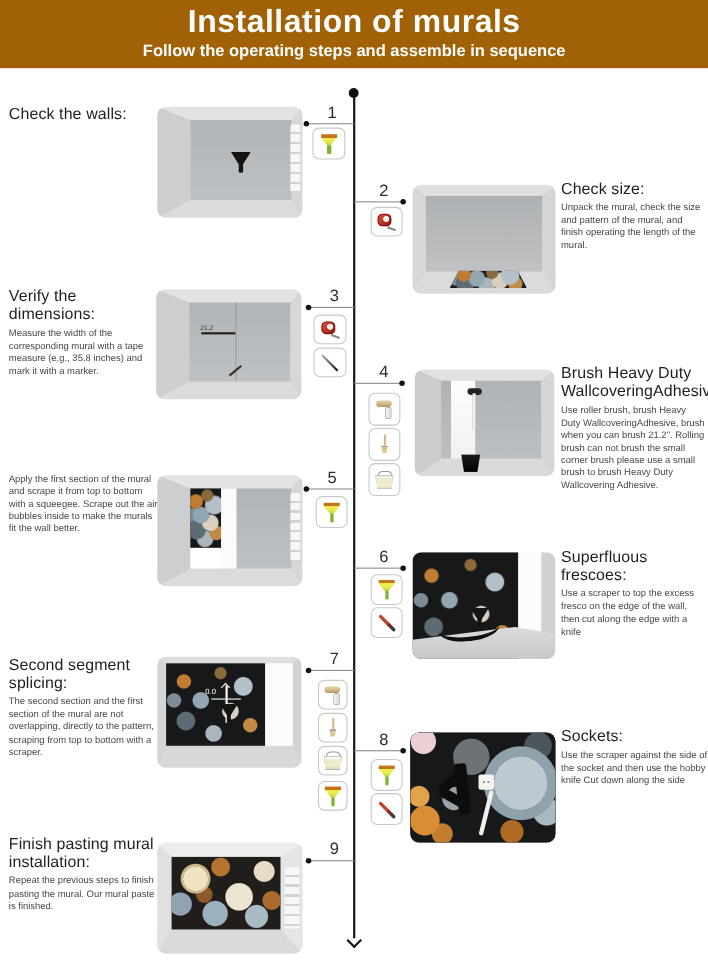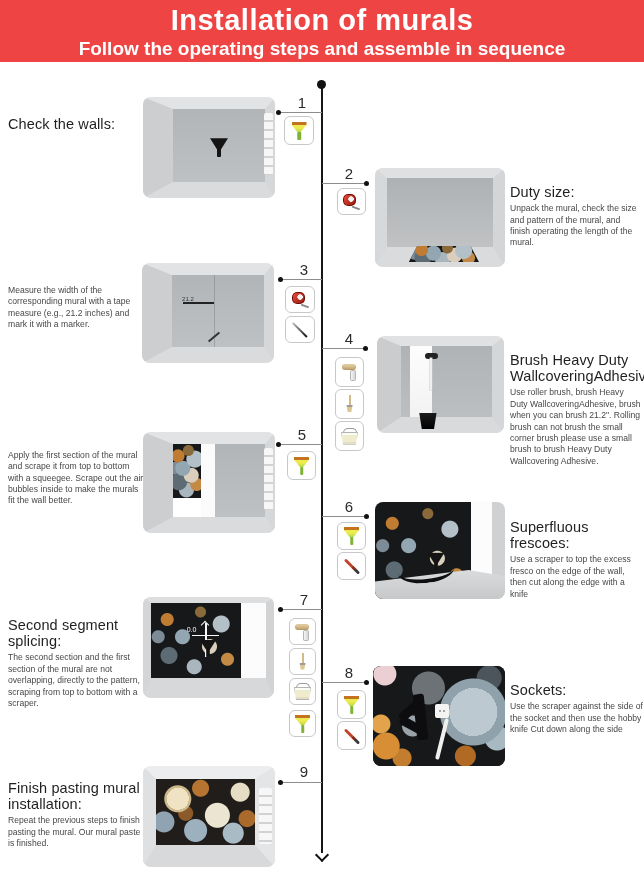"Installation of murals" .hdr { background: #ef4444 -> #a16207 }
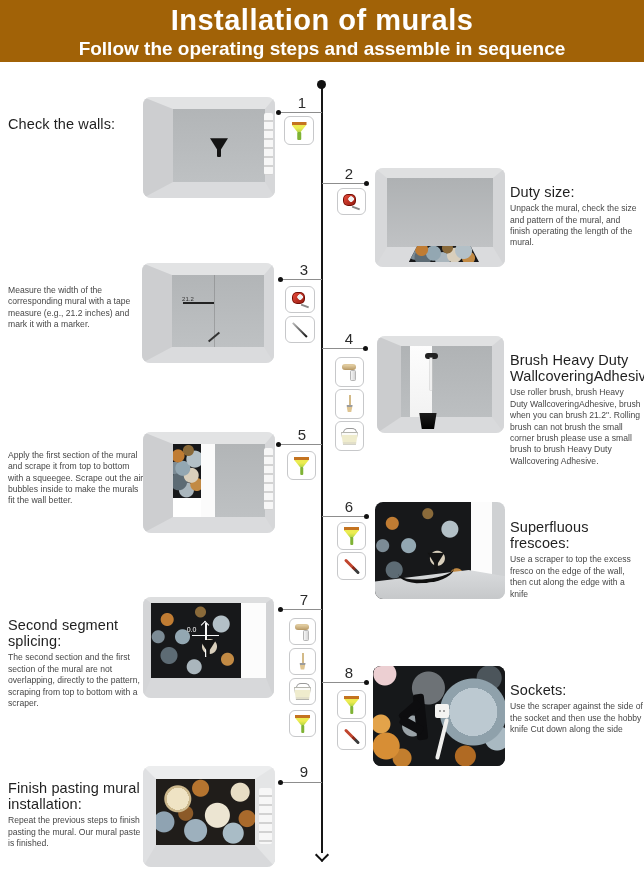"Follow the operating steps and" .hdr h2 { font-size: 19px -> 15px }
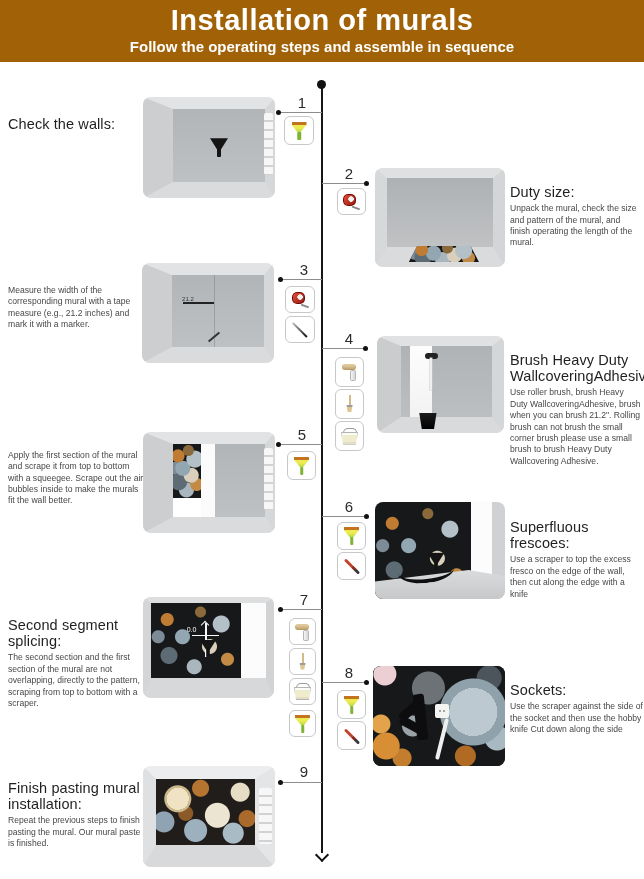"Check the walls:" .txt { margin-top: 20px -> none }
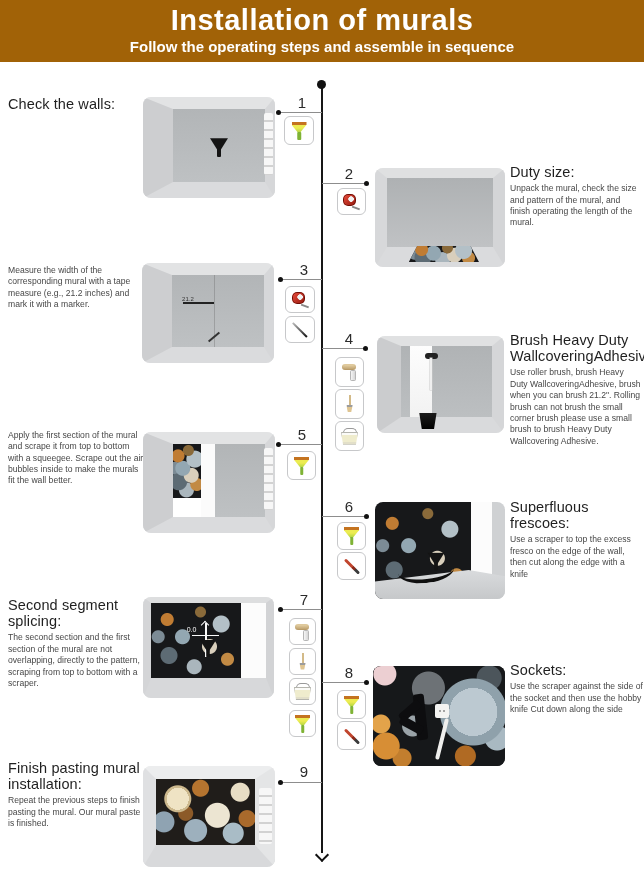"Duty size:" h3 { text: Duty -> Check }
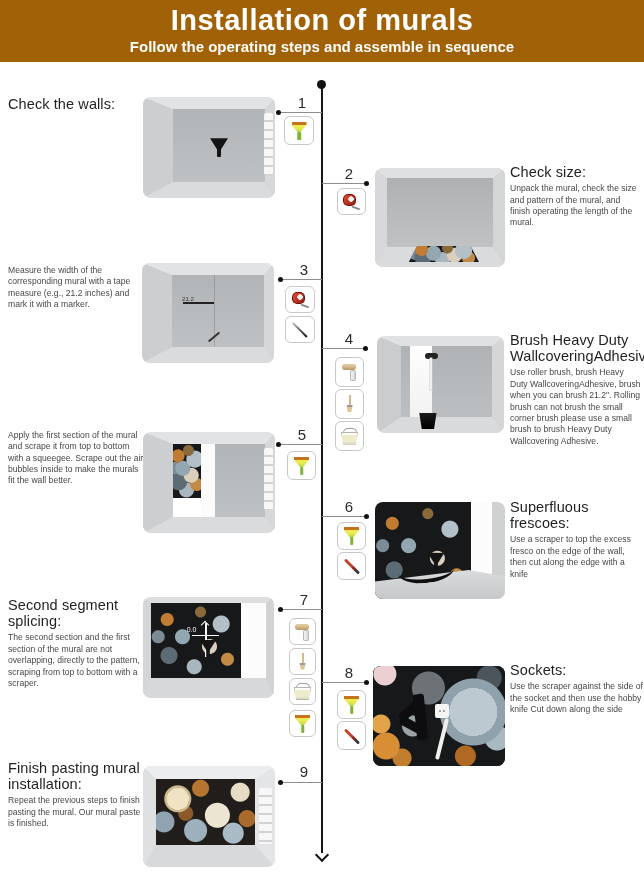"Verify the dimensions:" h3 { html: none -> <h3>Verify the dimensions:</h3> }
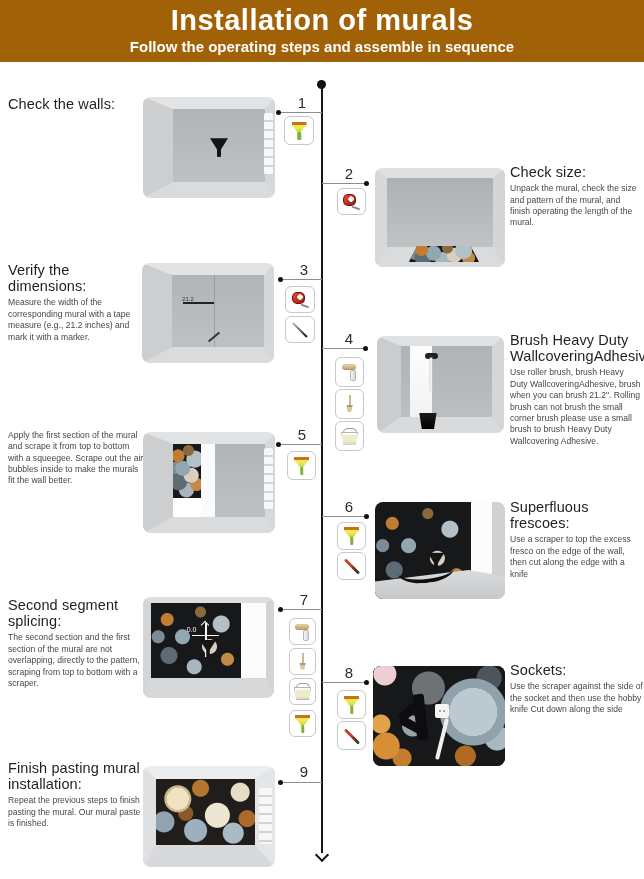"Measure the width of the" p { text: 21.2 -> 35.8 }
